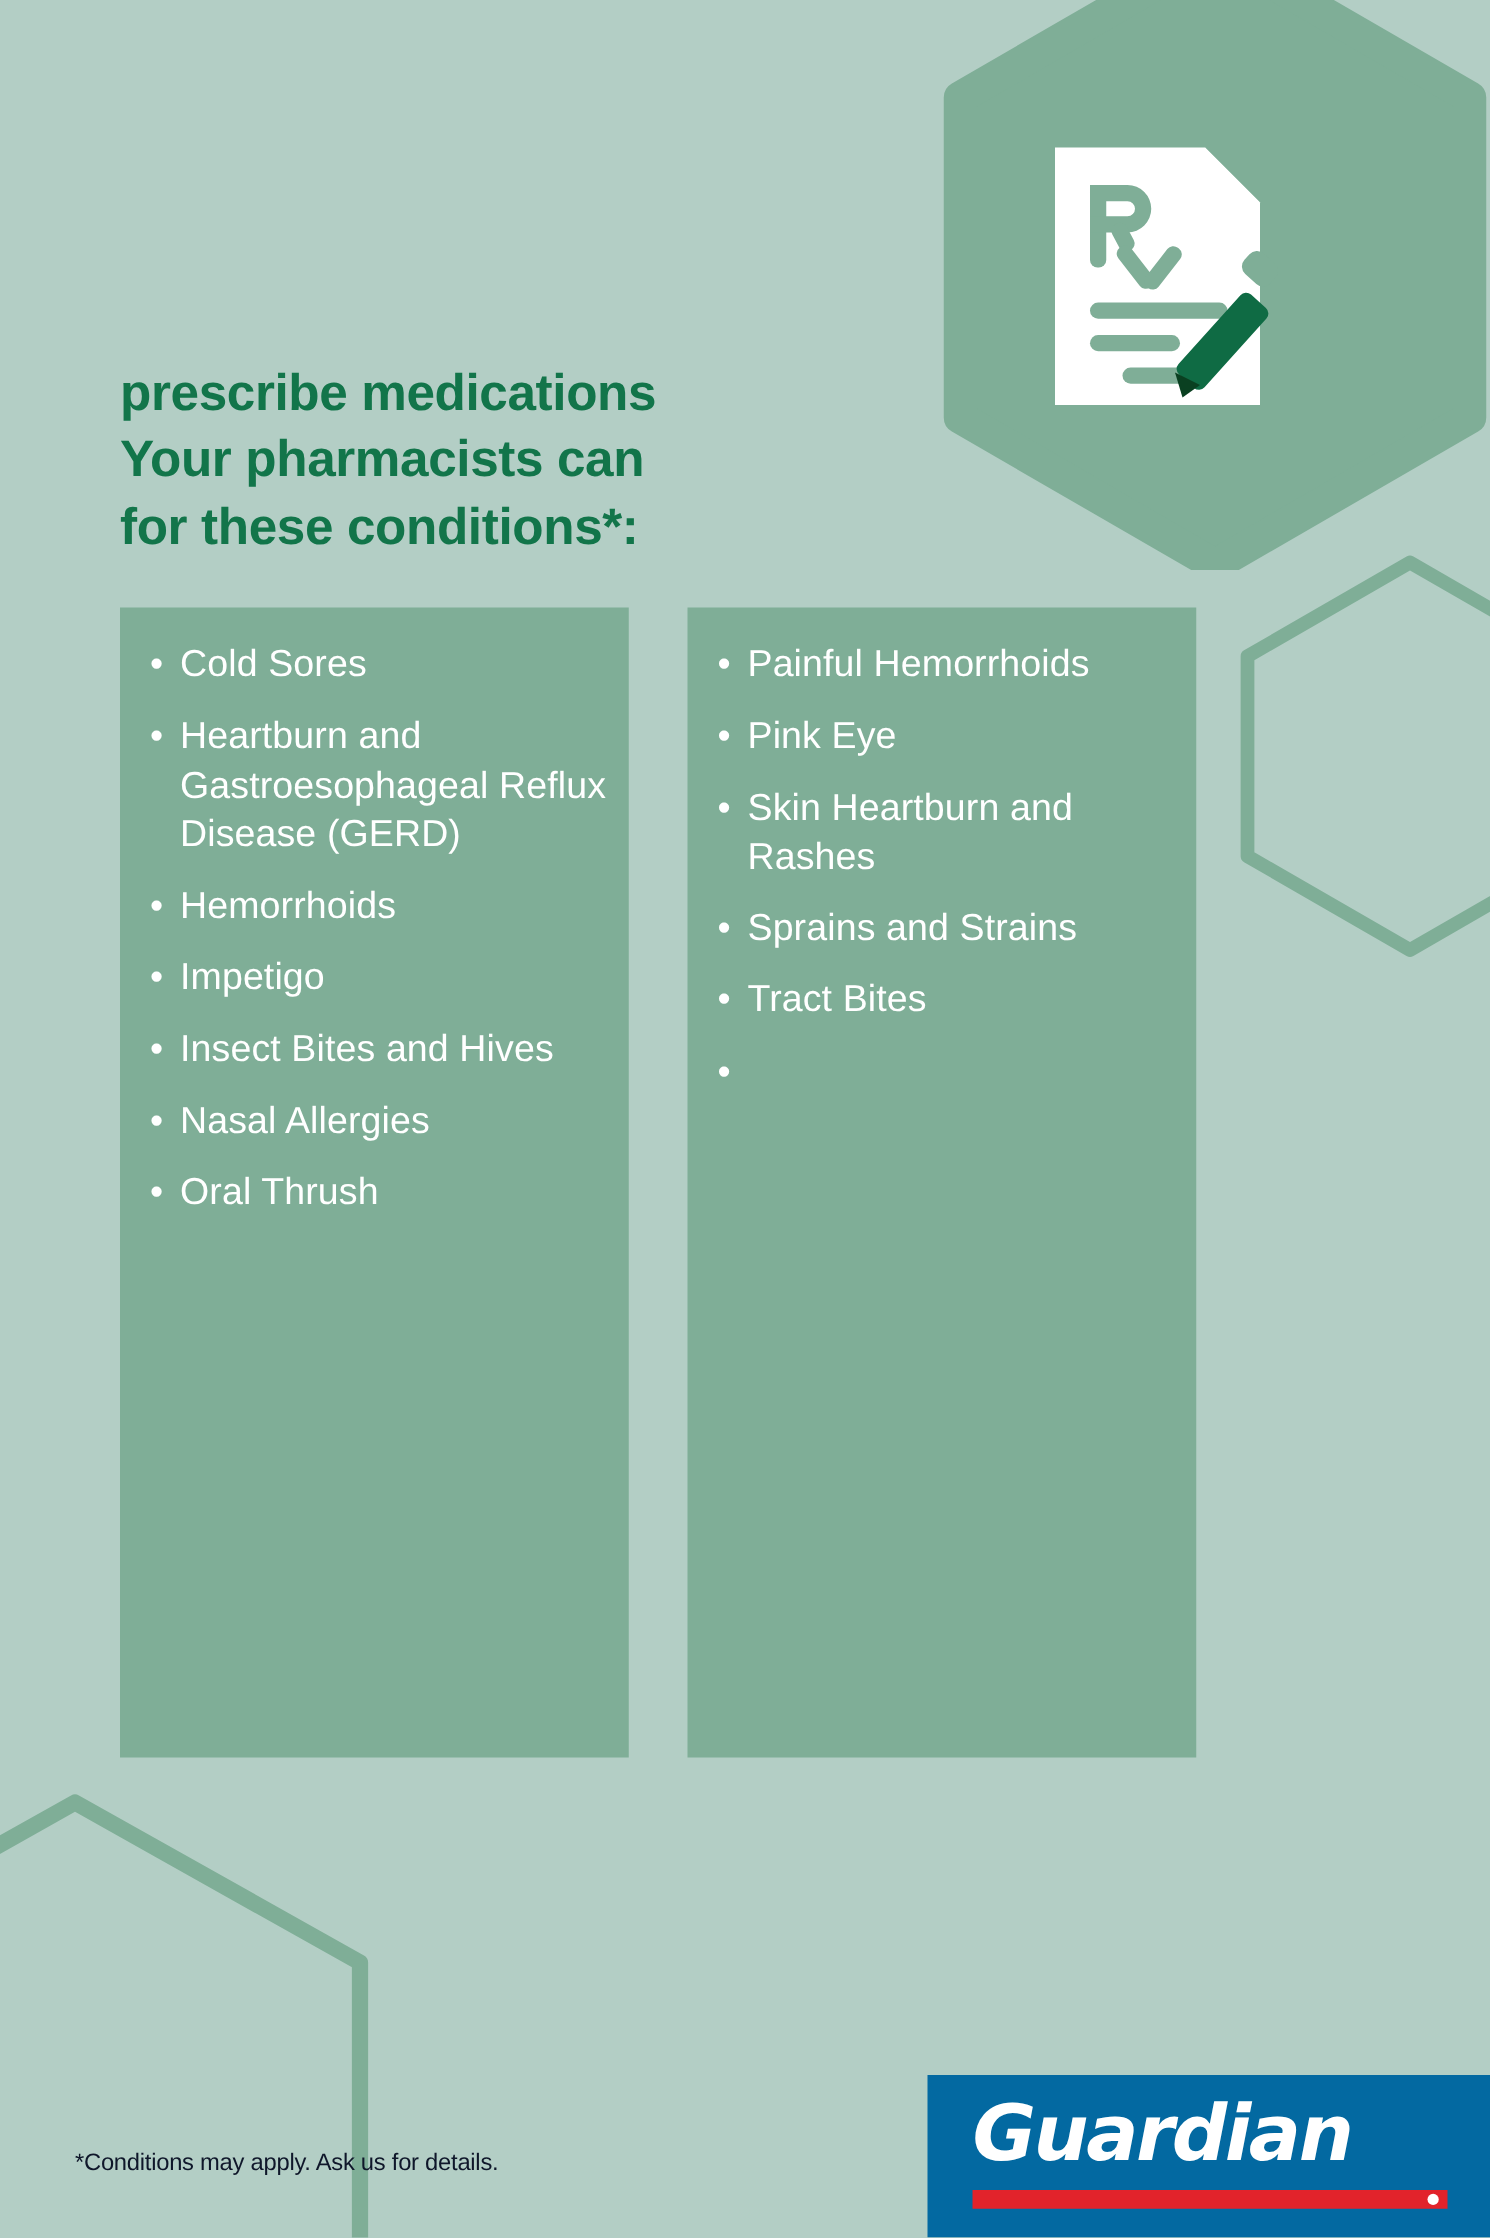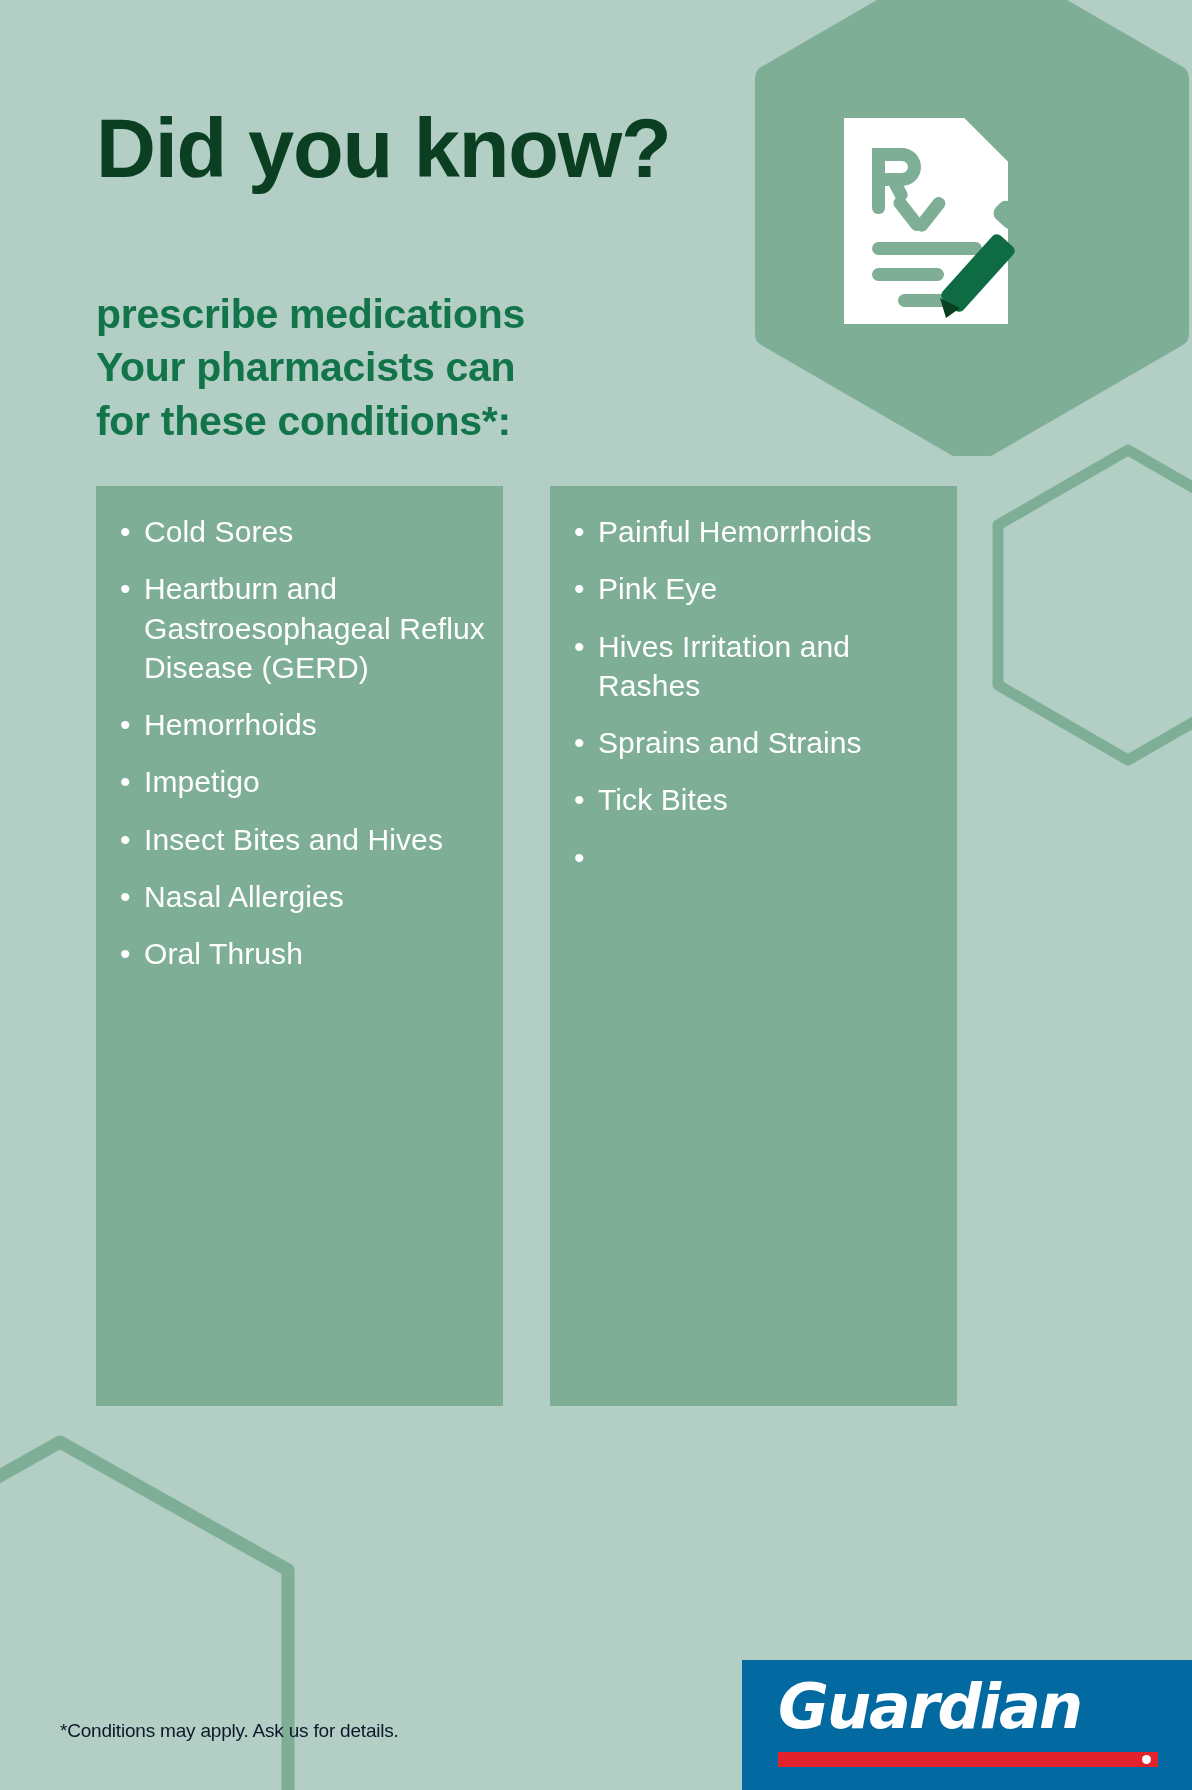"Did you know?" h1.headline { html: <h1>Did you know?</h1> -> none }
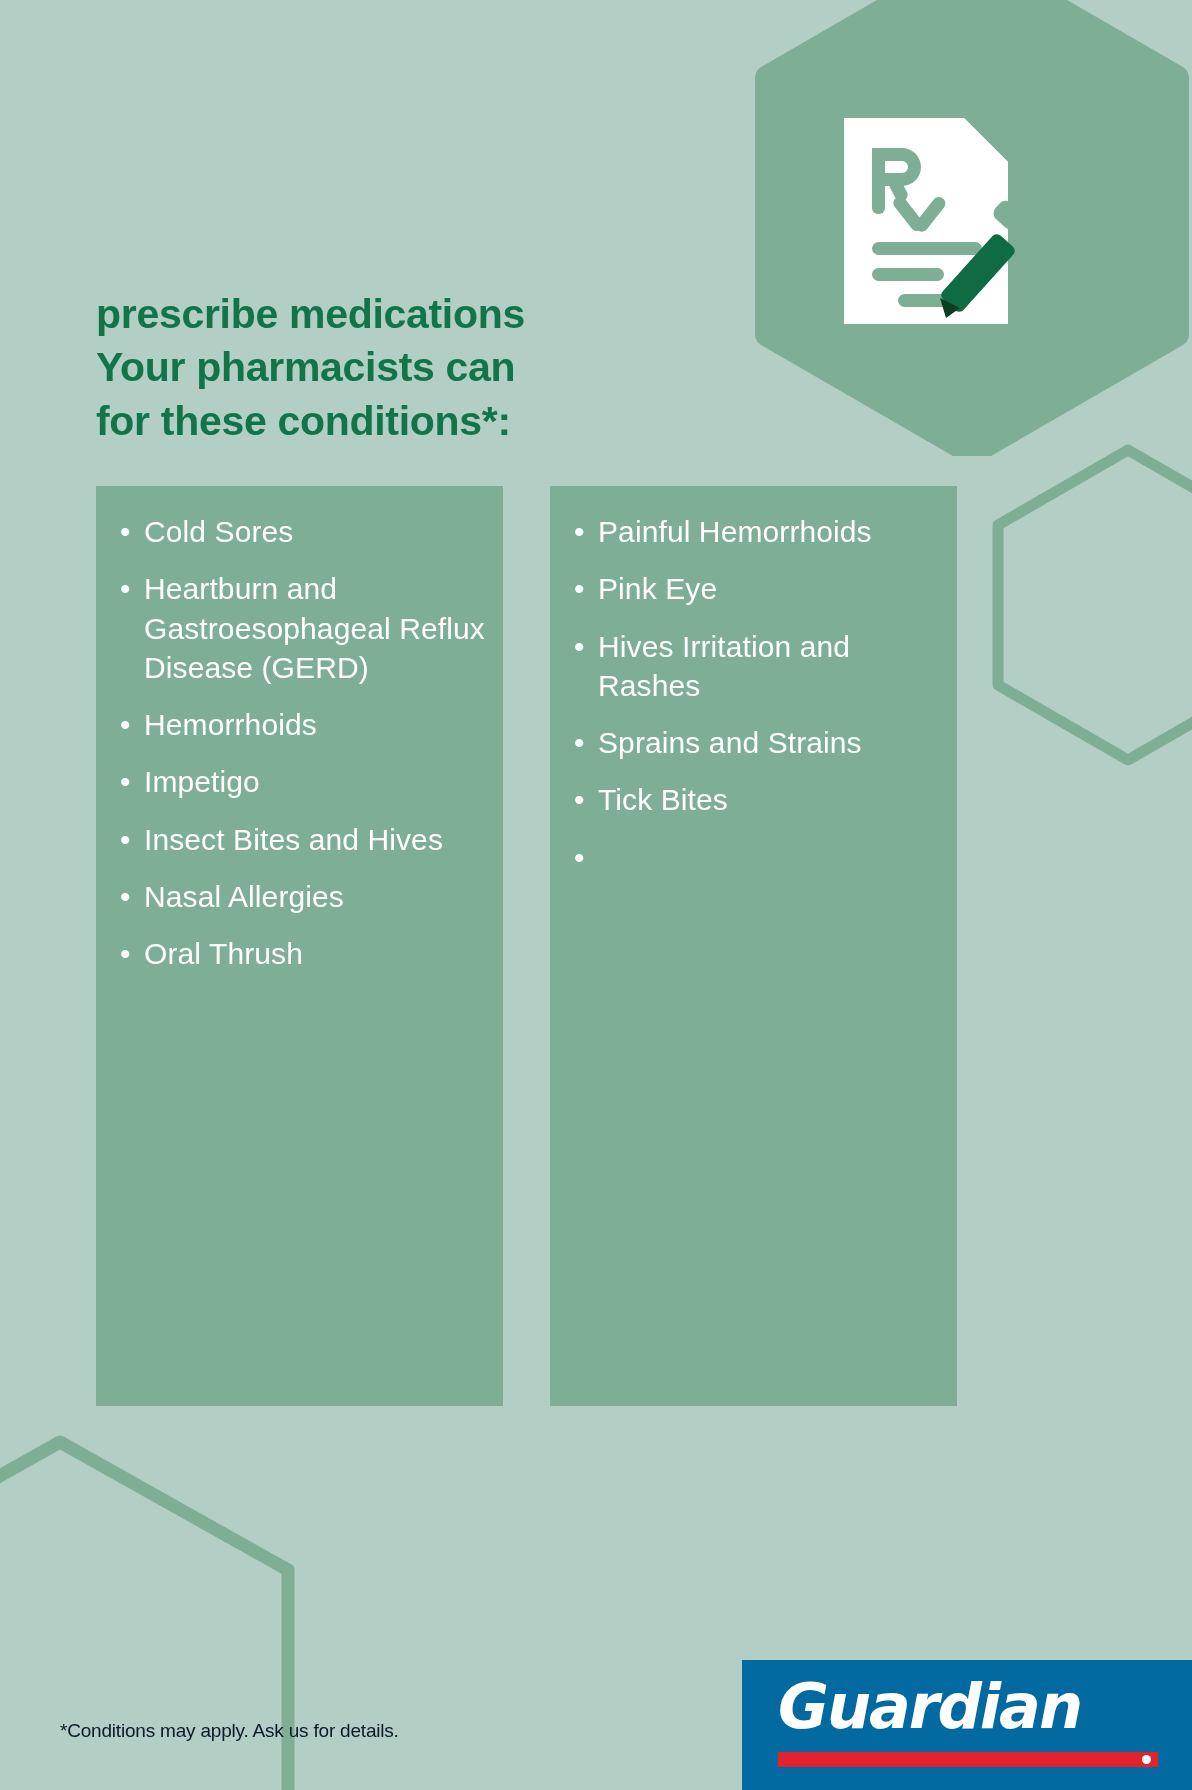"Hives Irritation and Rashes" span { text: Hives Irritation -> Skin Heartburn }
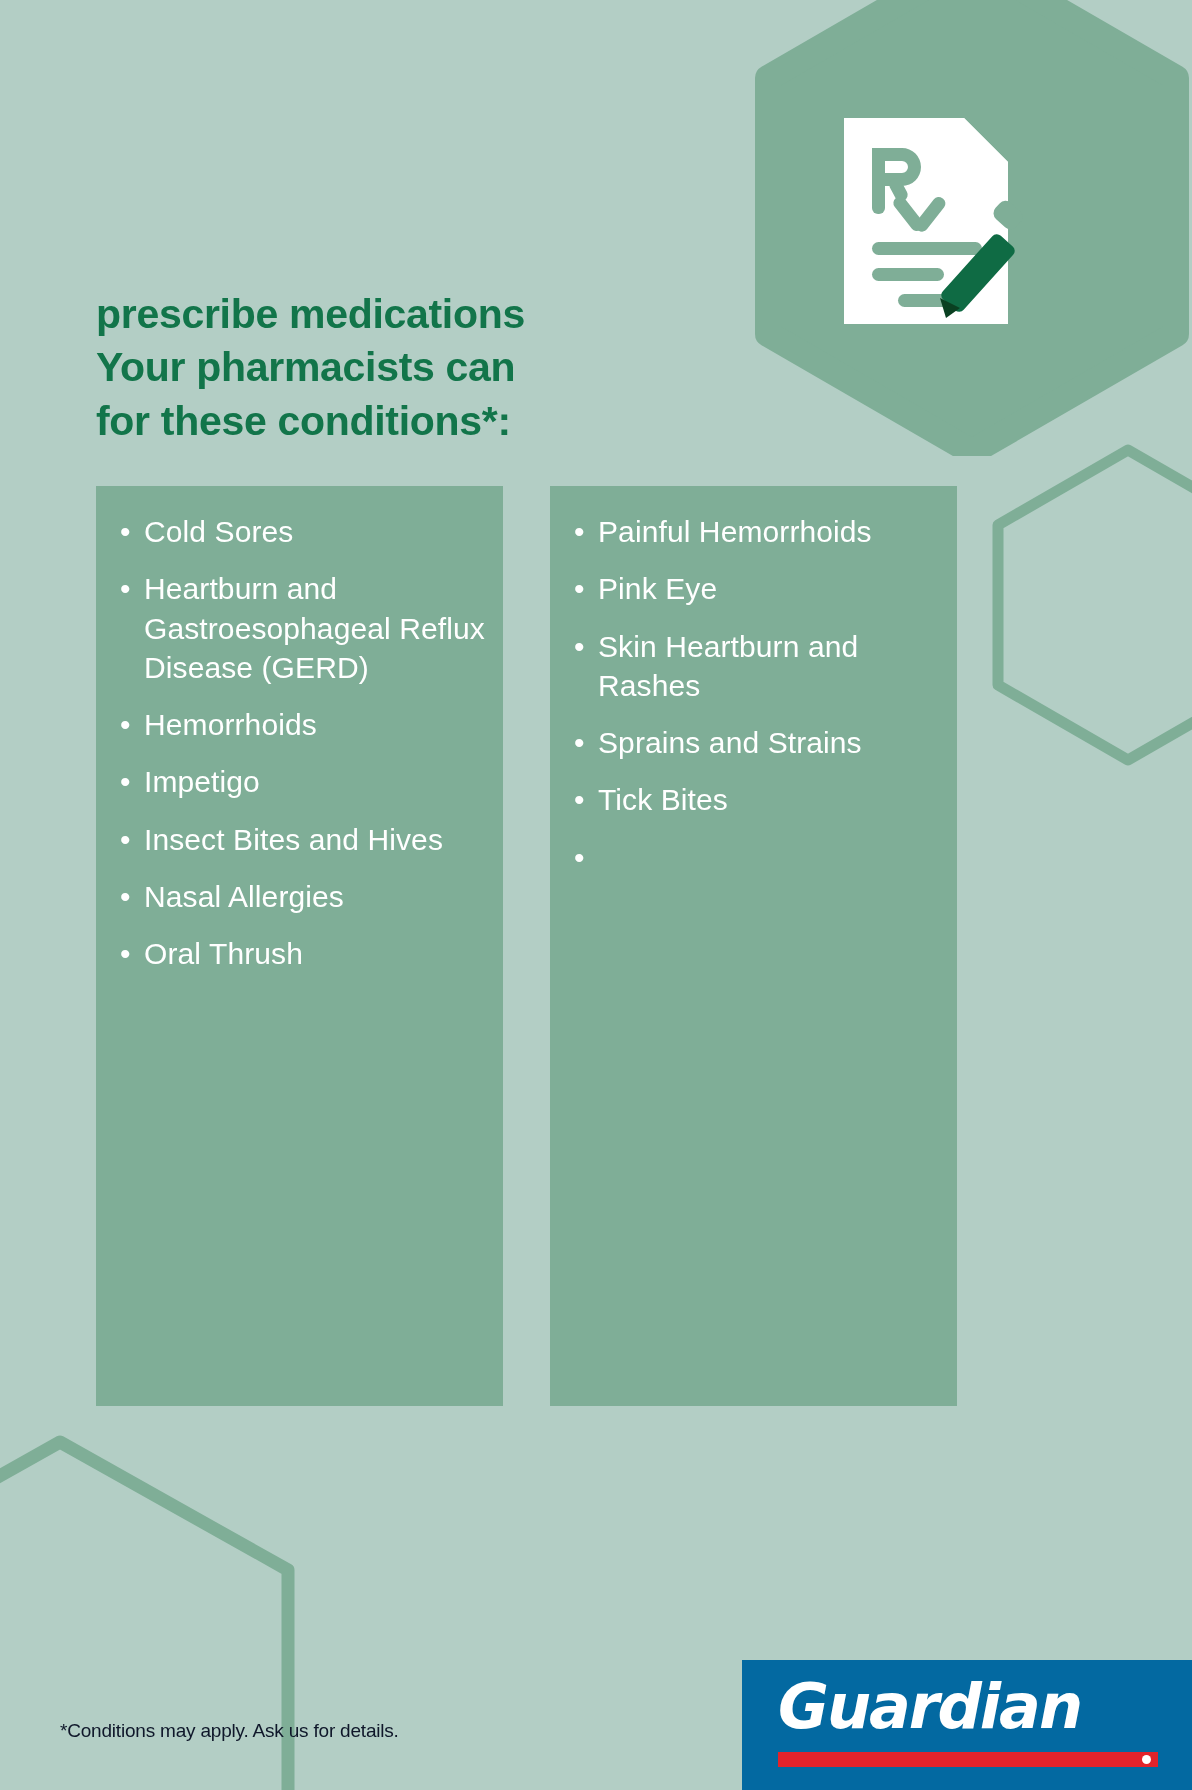"Tick Bites" span { text: Tick -> Tract }
